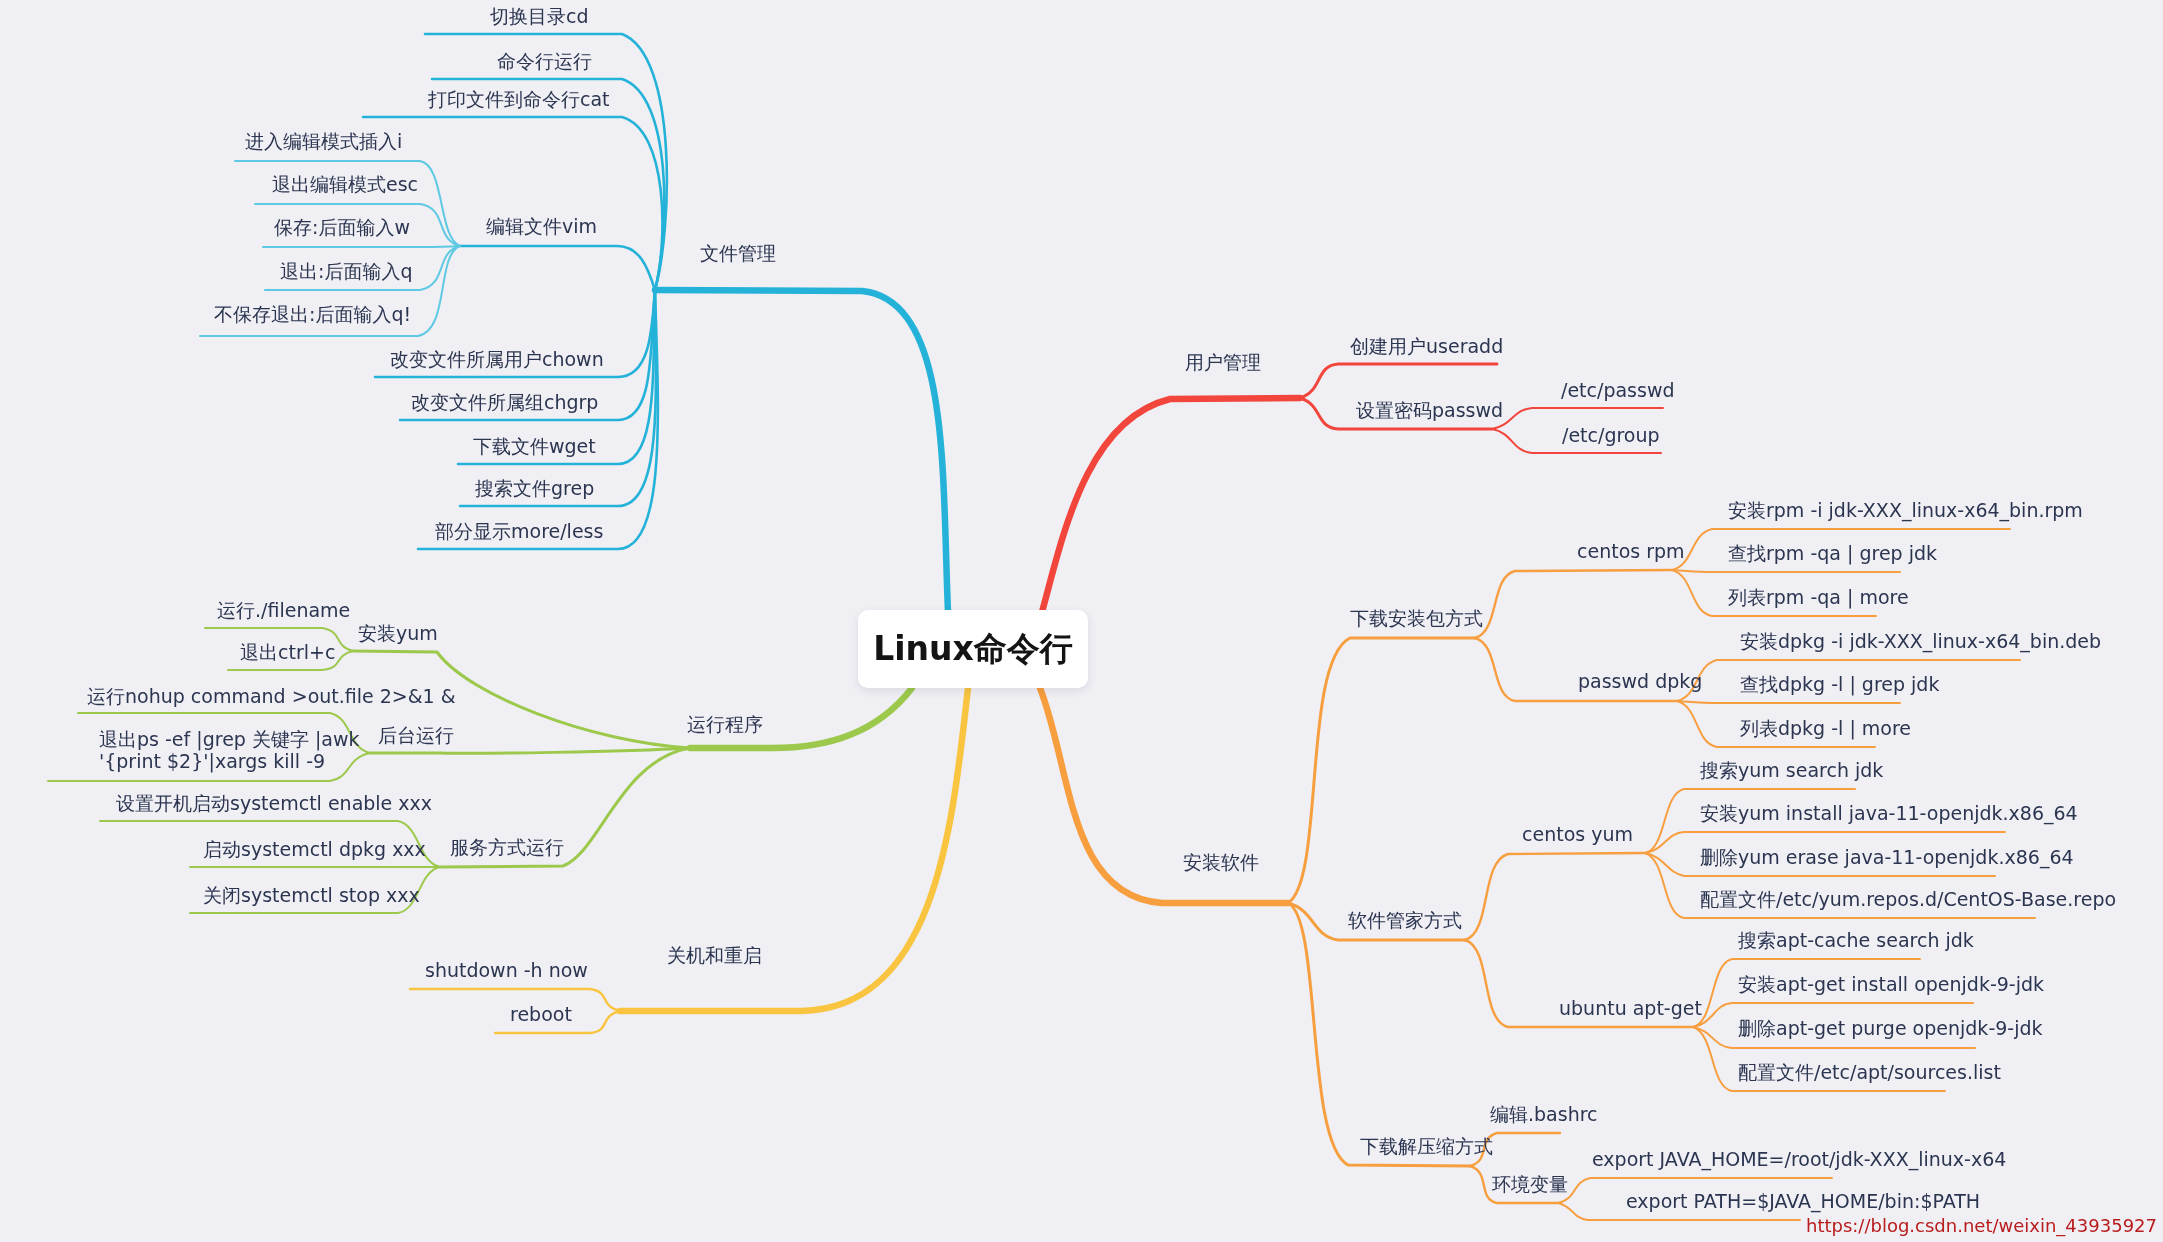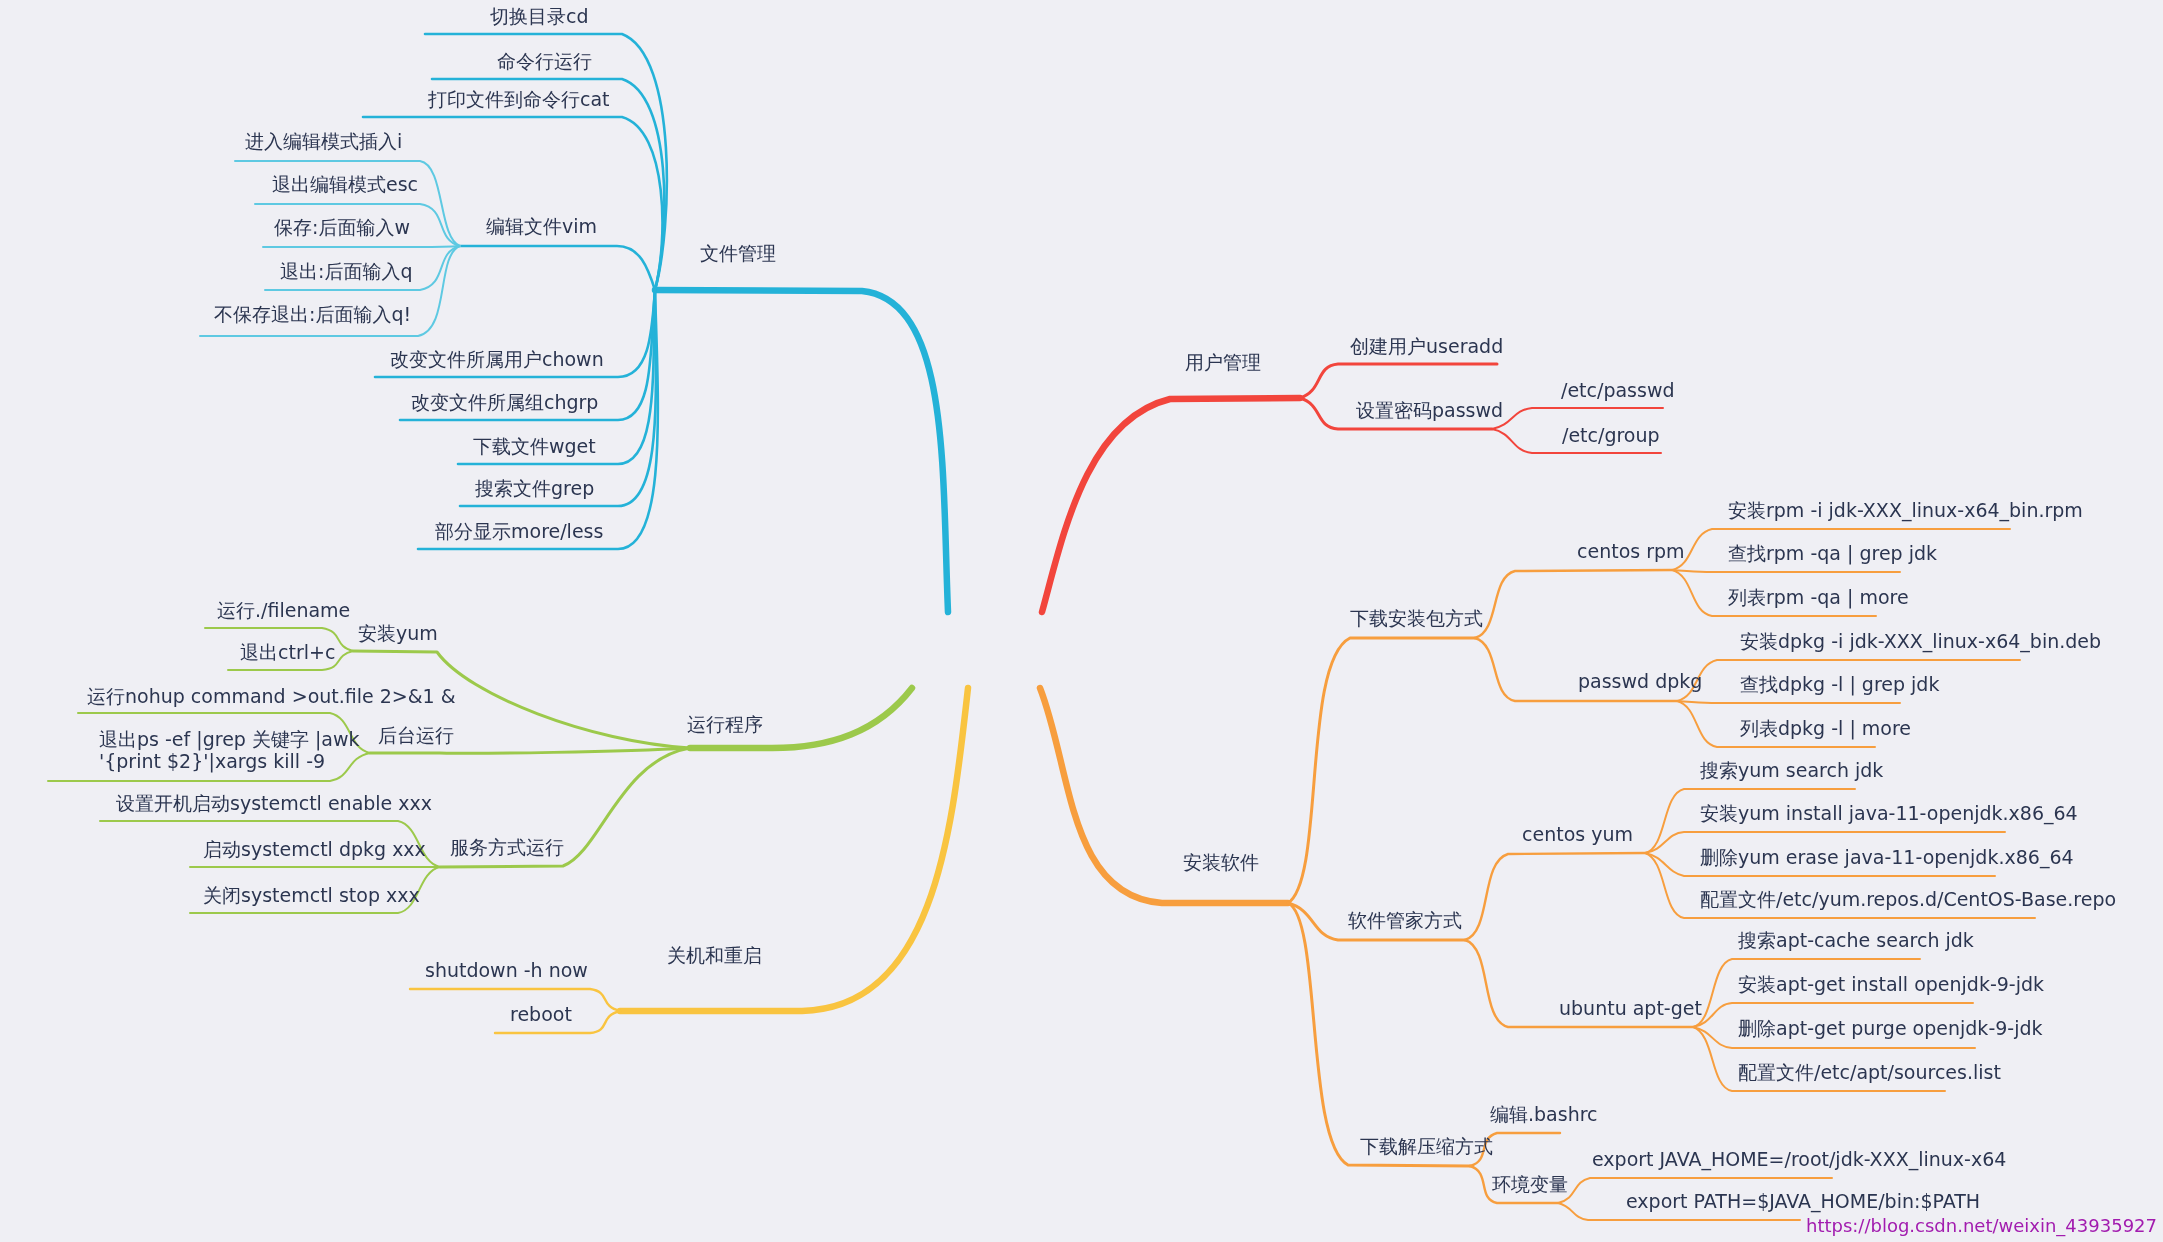"Linux命令行" div.center-box { html: none -> <div>Linux命令行</div> }
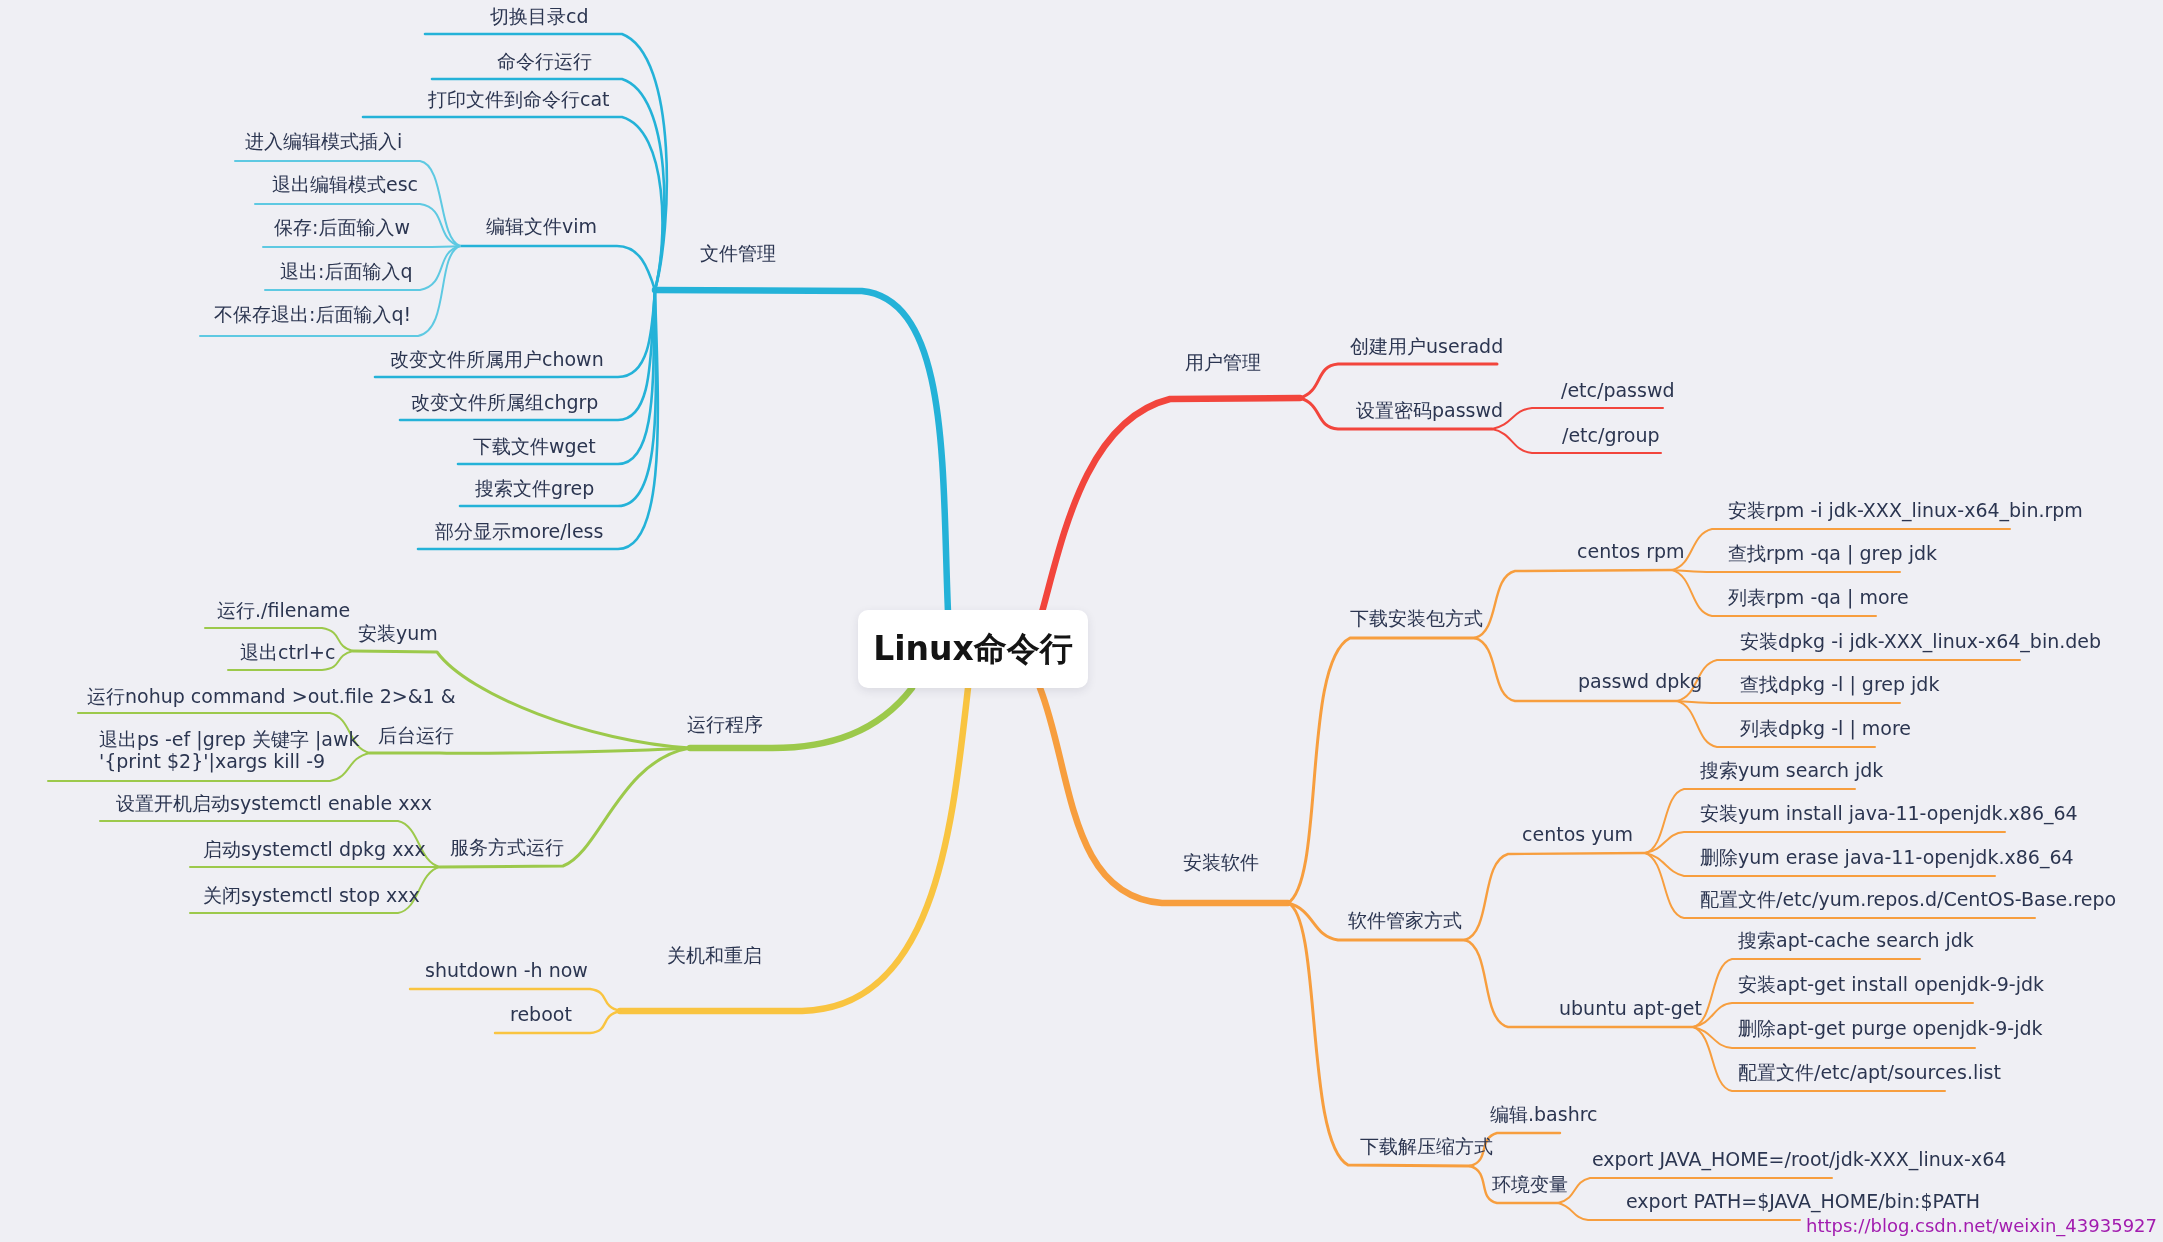"https://blog.csdn.net/weixin_43935927" .watermark { color: #a21caf -> #b91c1c }
